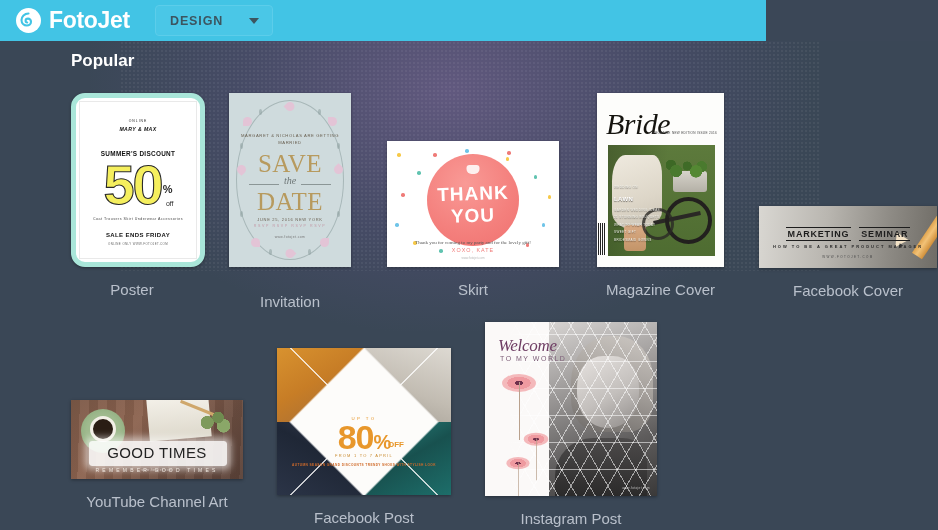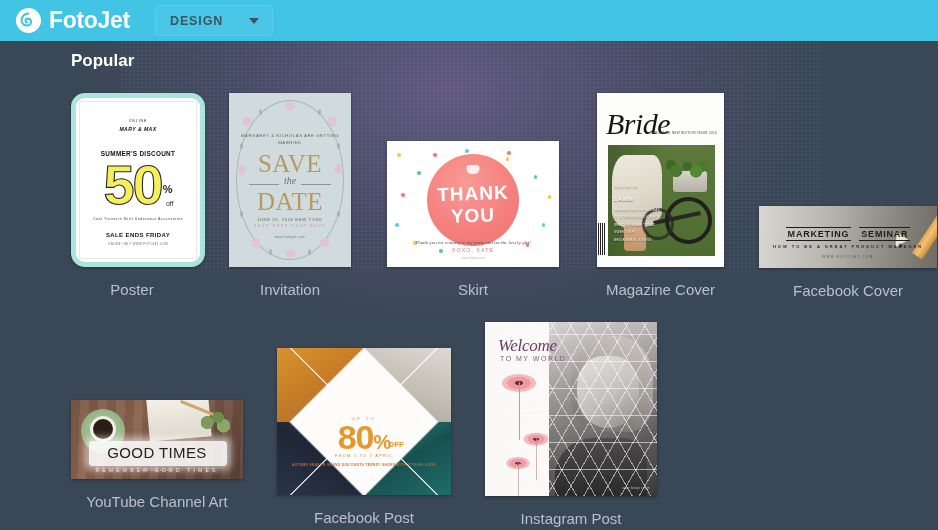"FotoJet" #header { width: 938px -> 766px }
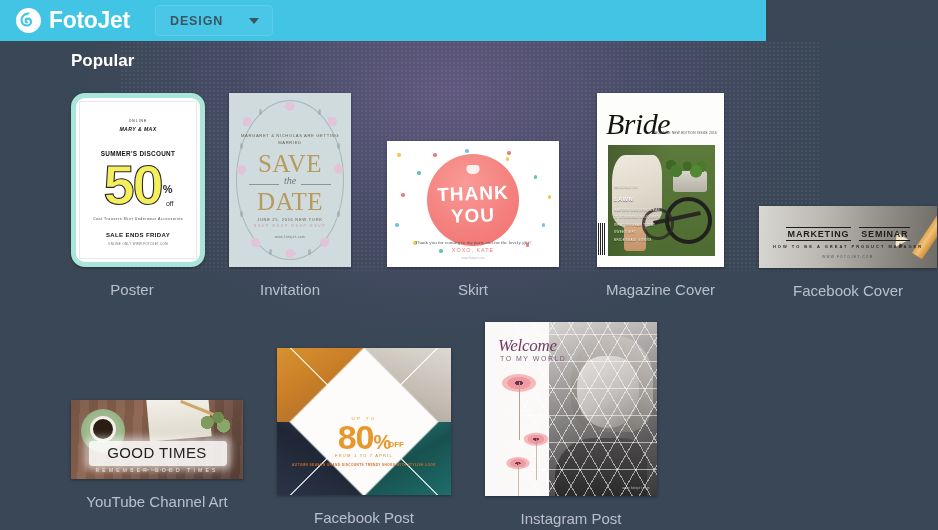"Invitation" div.caption { top: 188px -> 200px }
